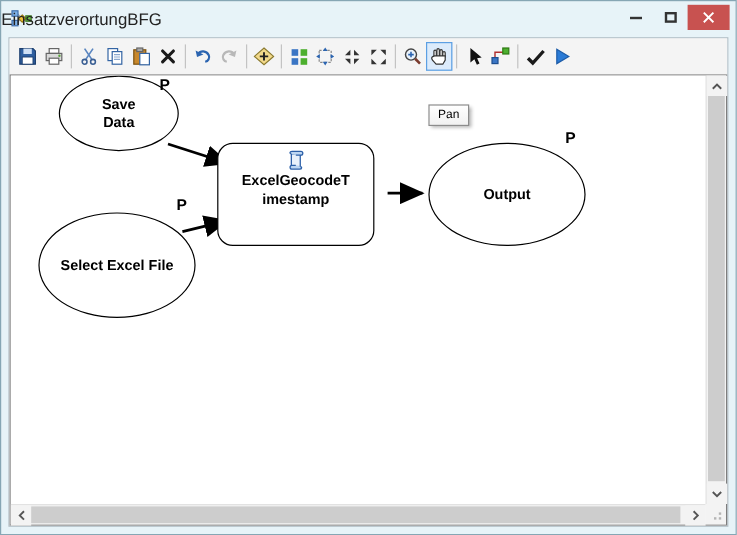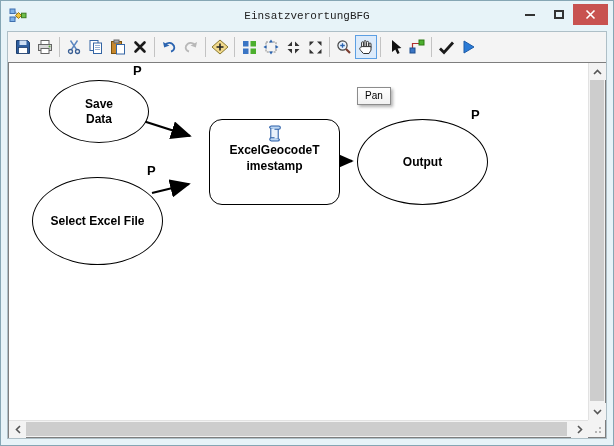"EinsatzverortungBFG" .title { font-family: Liberation Mono, monospace -> none; font-size: 11px -> 14px; text-align: center -> none }
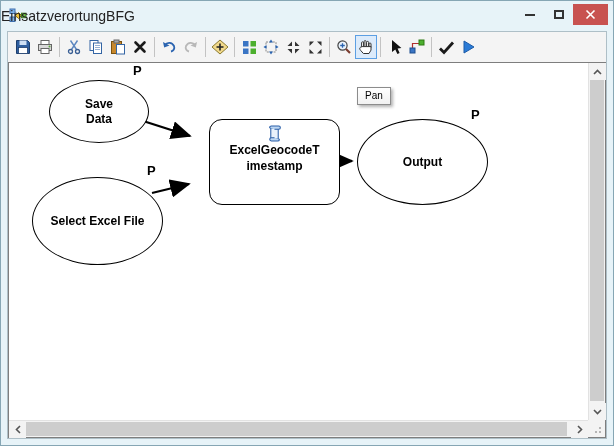"Save Data" .n-save { top: 17px -> 0 }
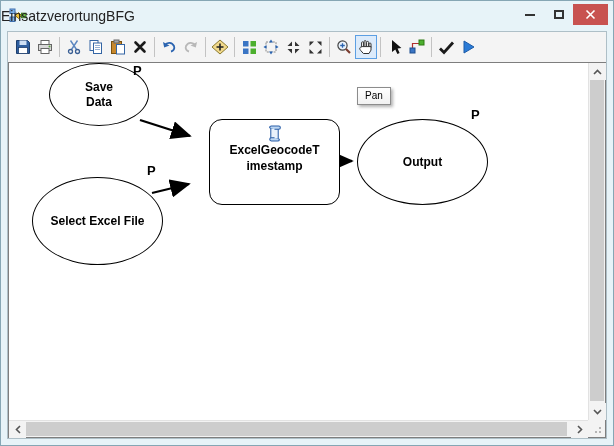"ExcelGeocodeT" .n-tool { left: 200px -> 172px }
